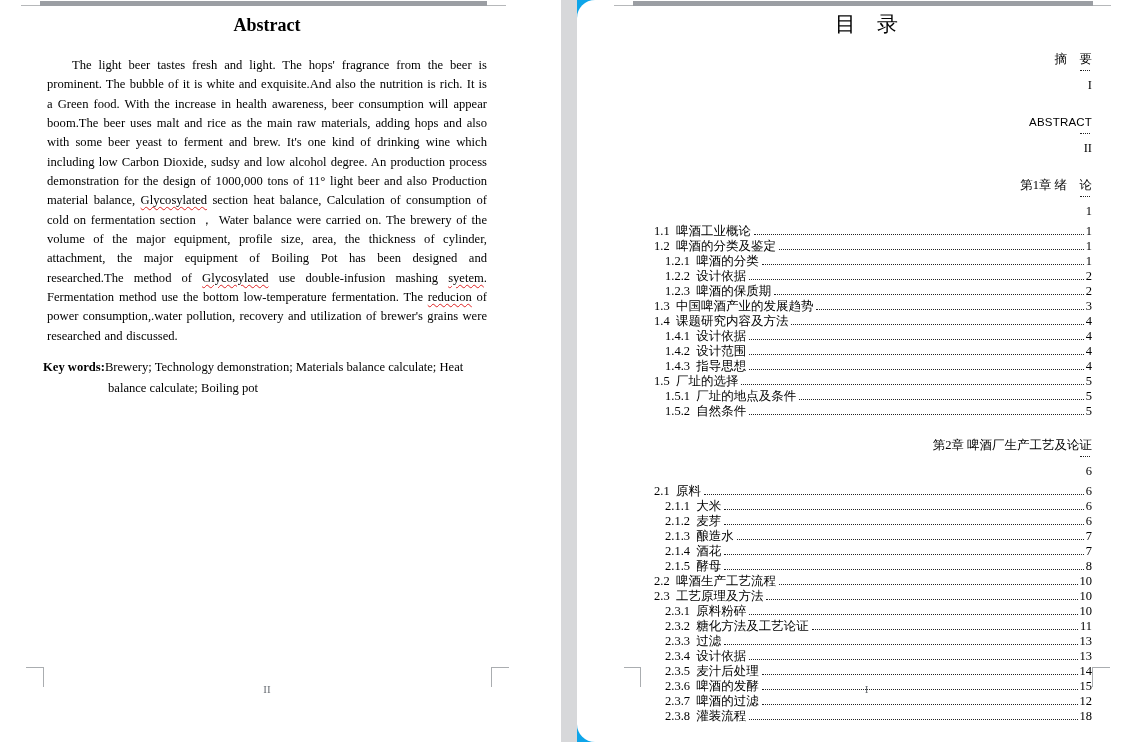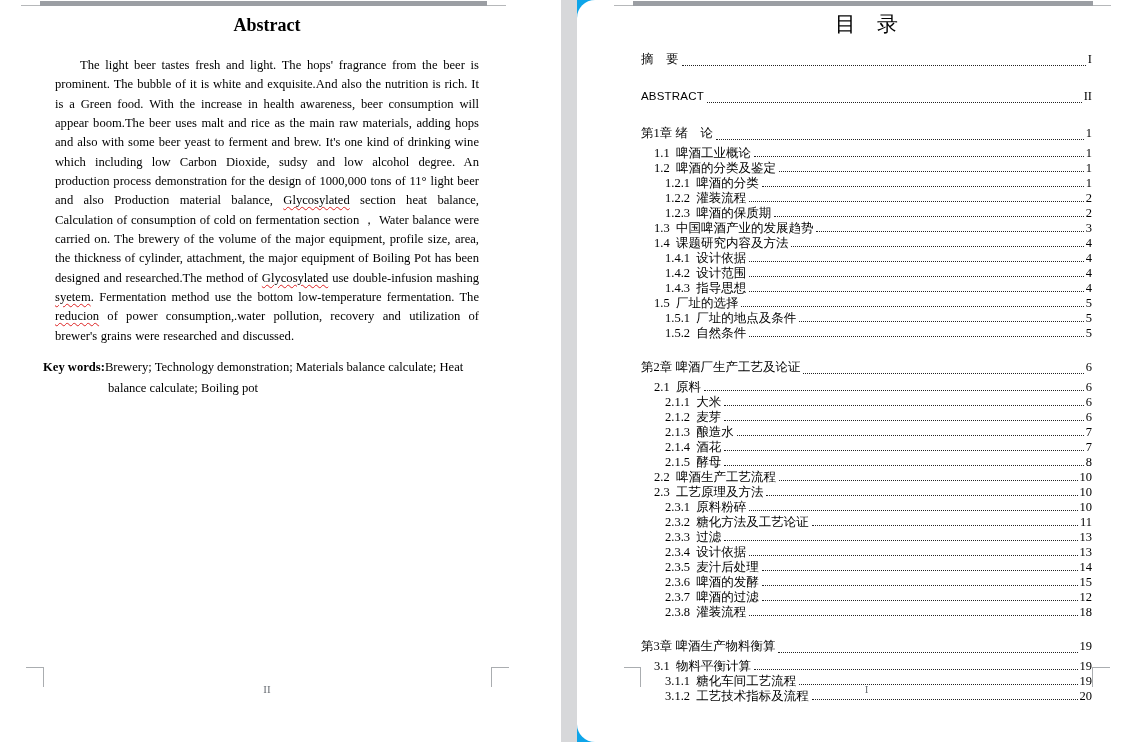"The light beer tastes fresh" .abstract-body { margin: 17px 12px 0 -> 17px 4px 0 }
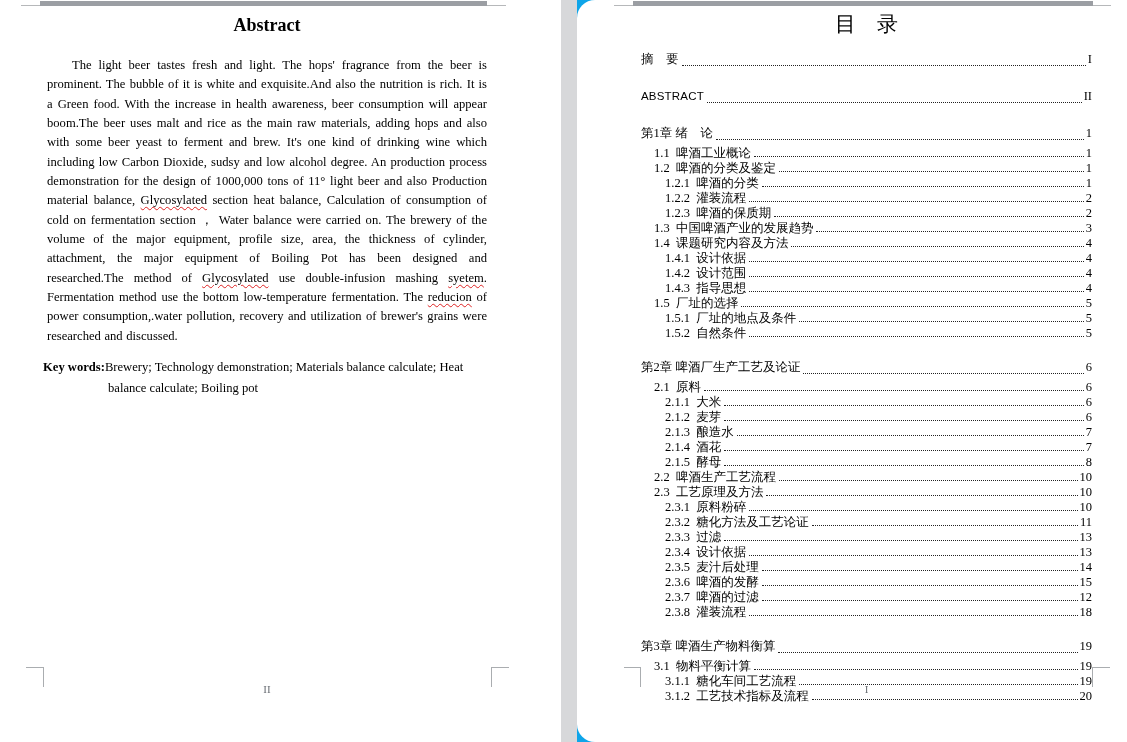"摘 要" .toc-row.l1 { flex-direction: none -> column }
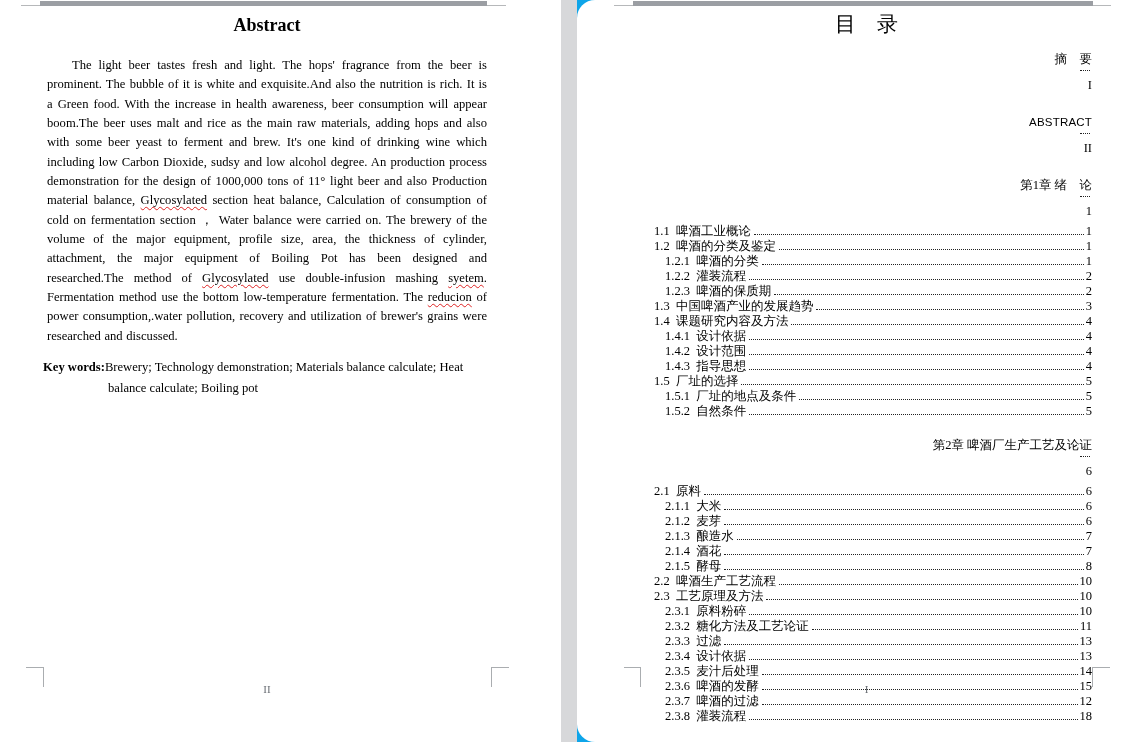"1.2.2 灌装流程" span.toc-label { text: 灌装流程 -> 设计依据 }
